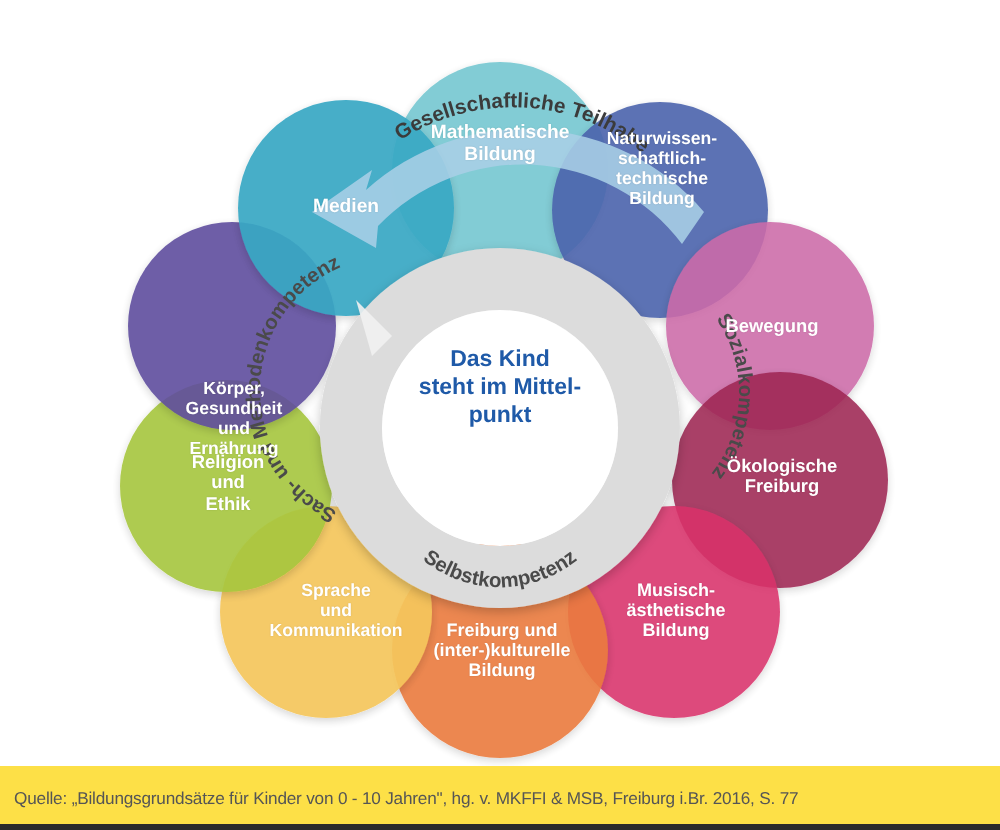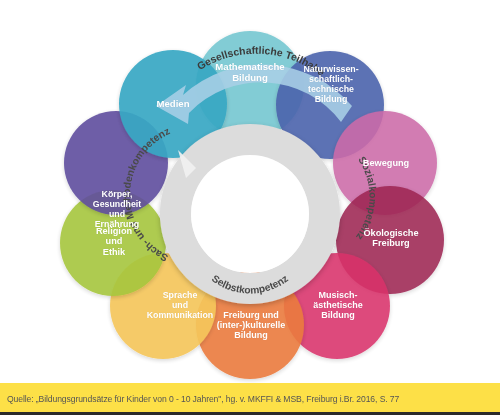"Das Kind" div { html: none -> <div>Das Kind steht im Mittel- punkt</div> }
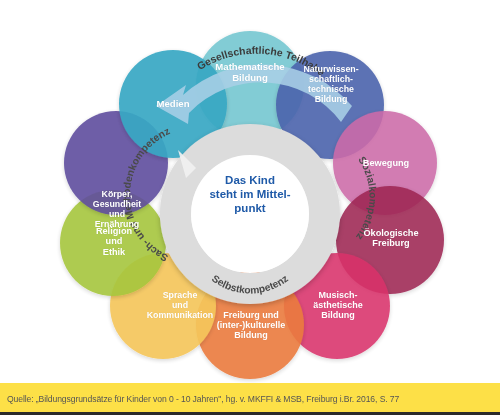"Sprache" div.petal-label { left: 124px -> 112px }
